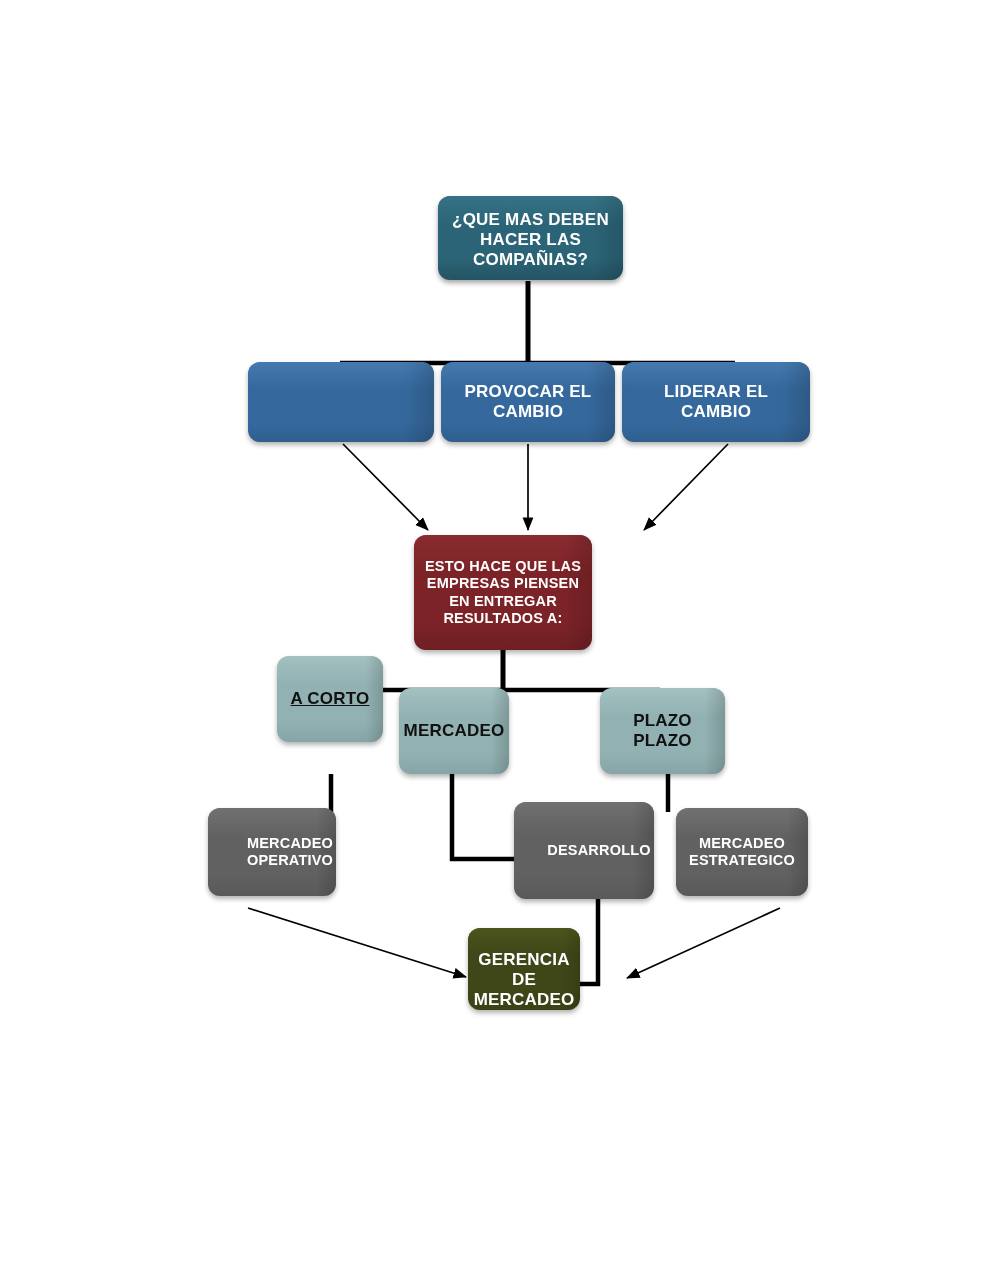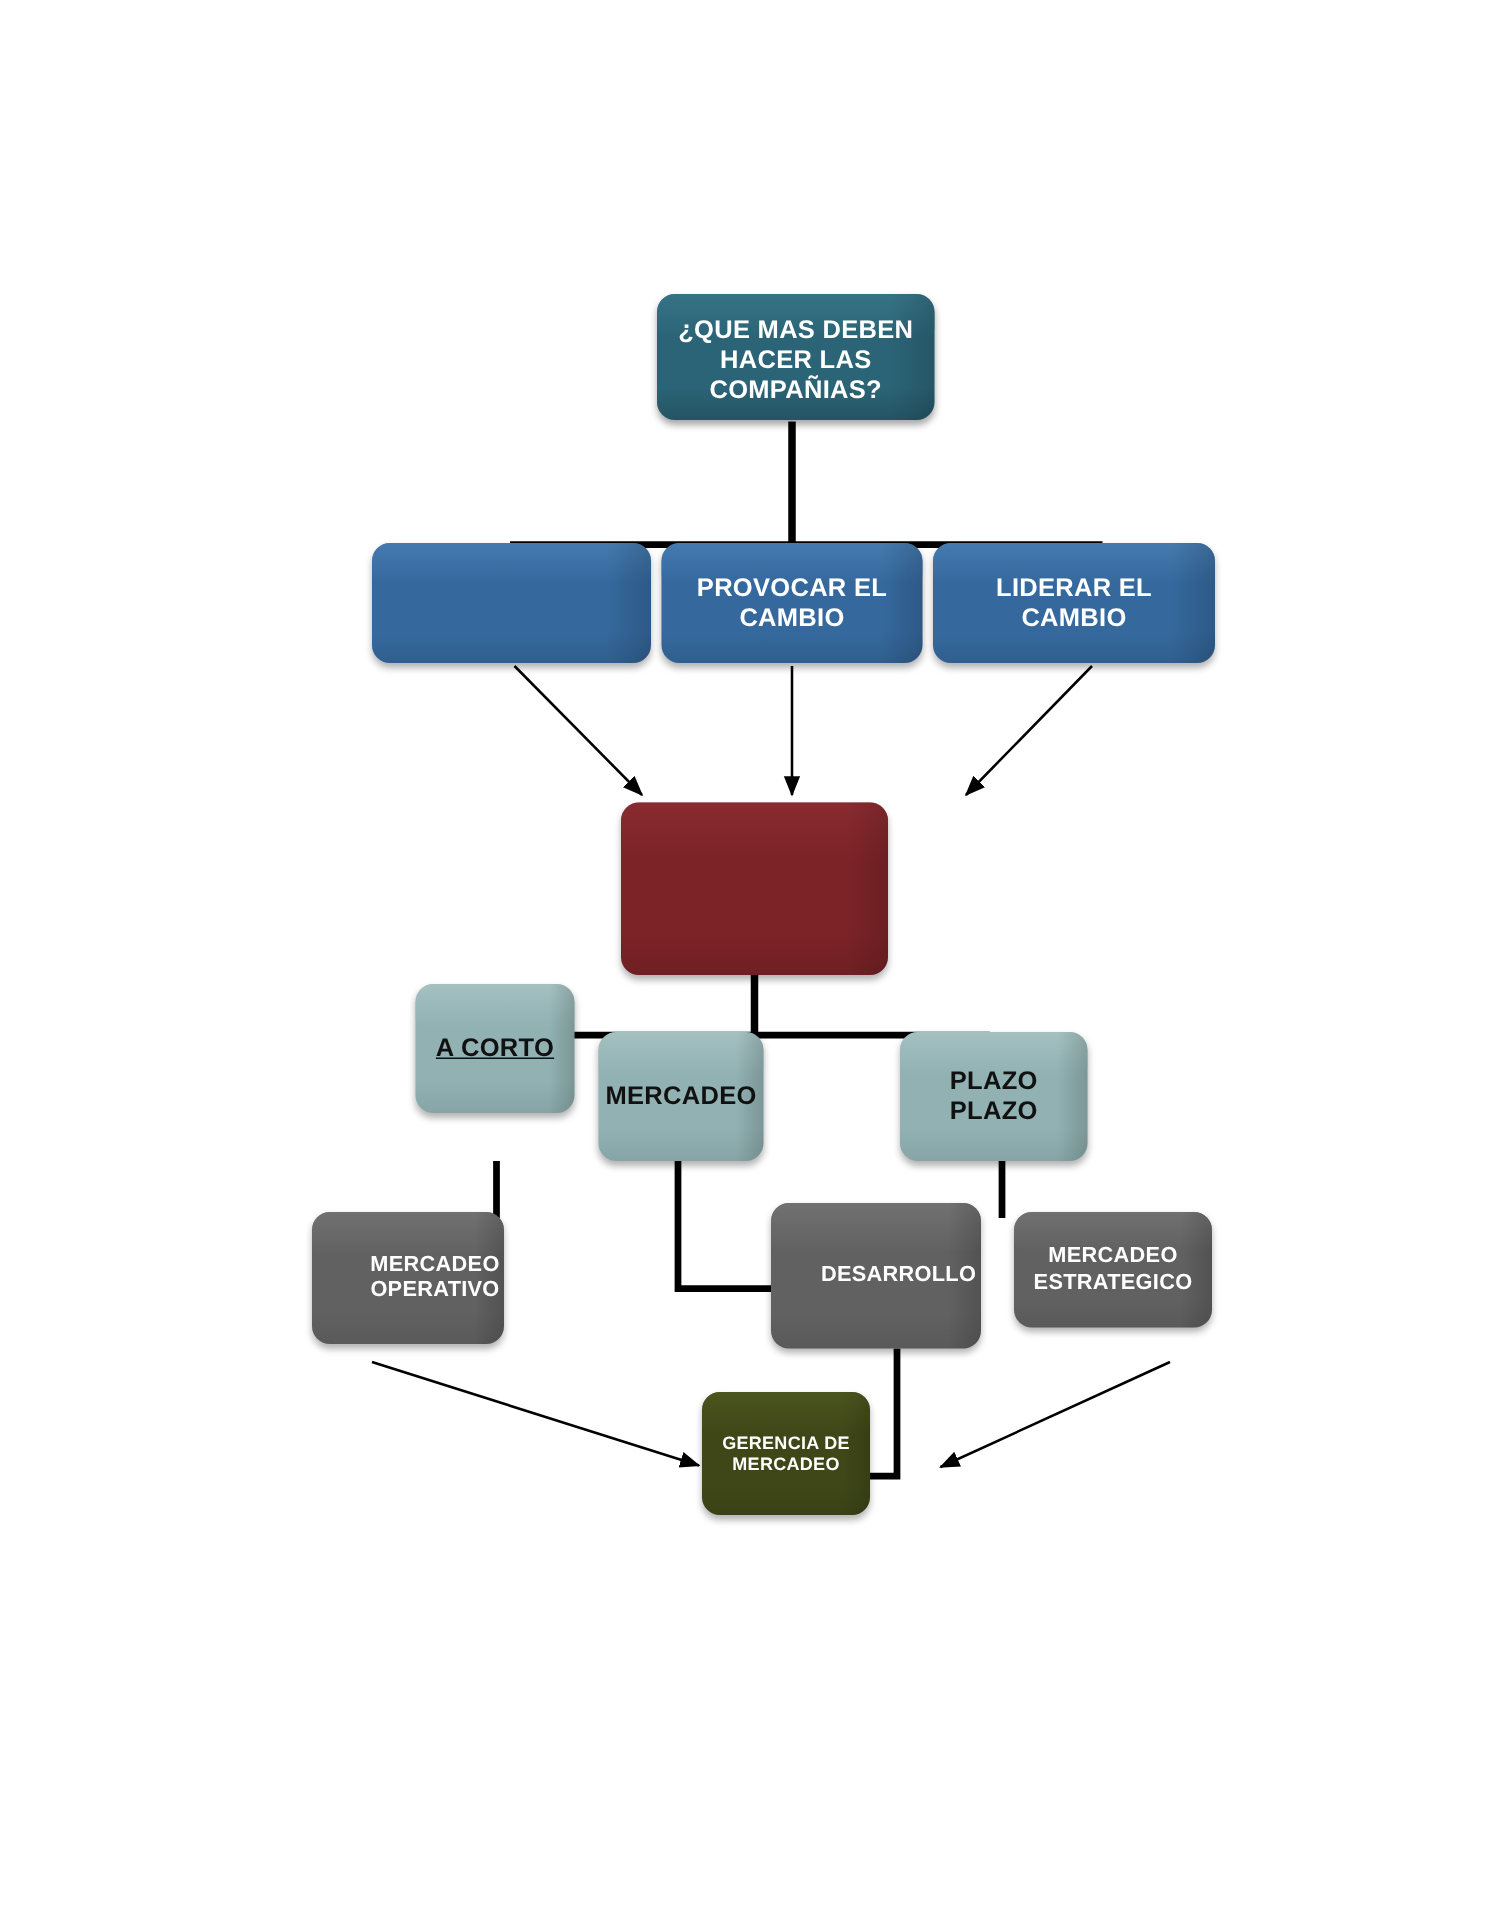"ESTO HACE QUE LAS EMPRESAS" span.label { html: none -> <span>ESTO HACE QUE LAS EMPRESAS PIENSEN EN ENTREGAR RESULTADOS A:</span> }
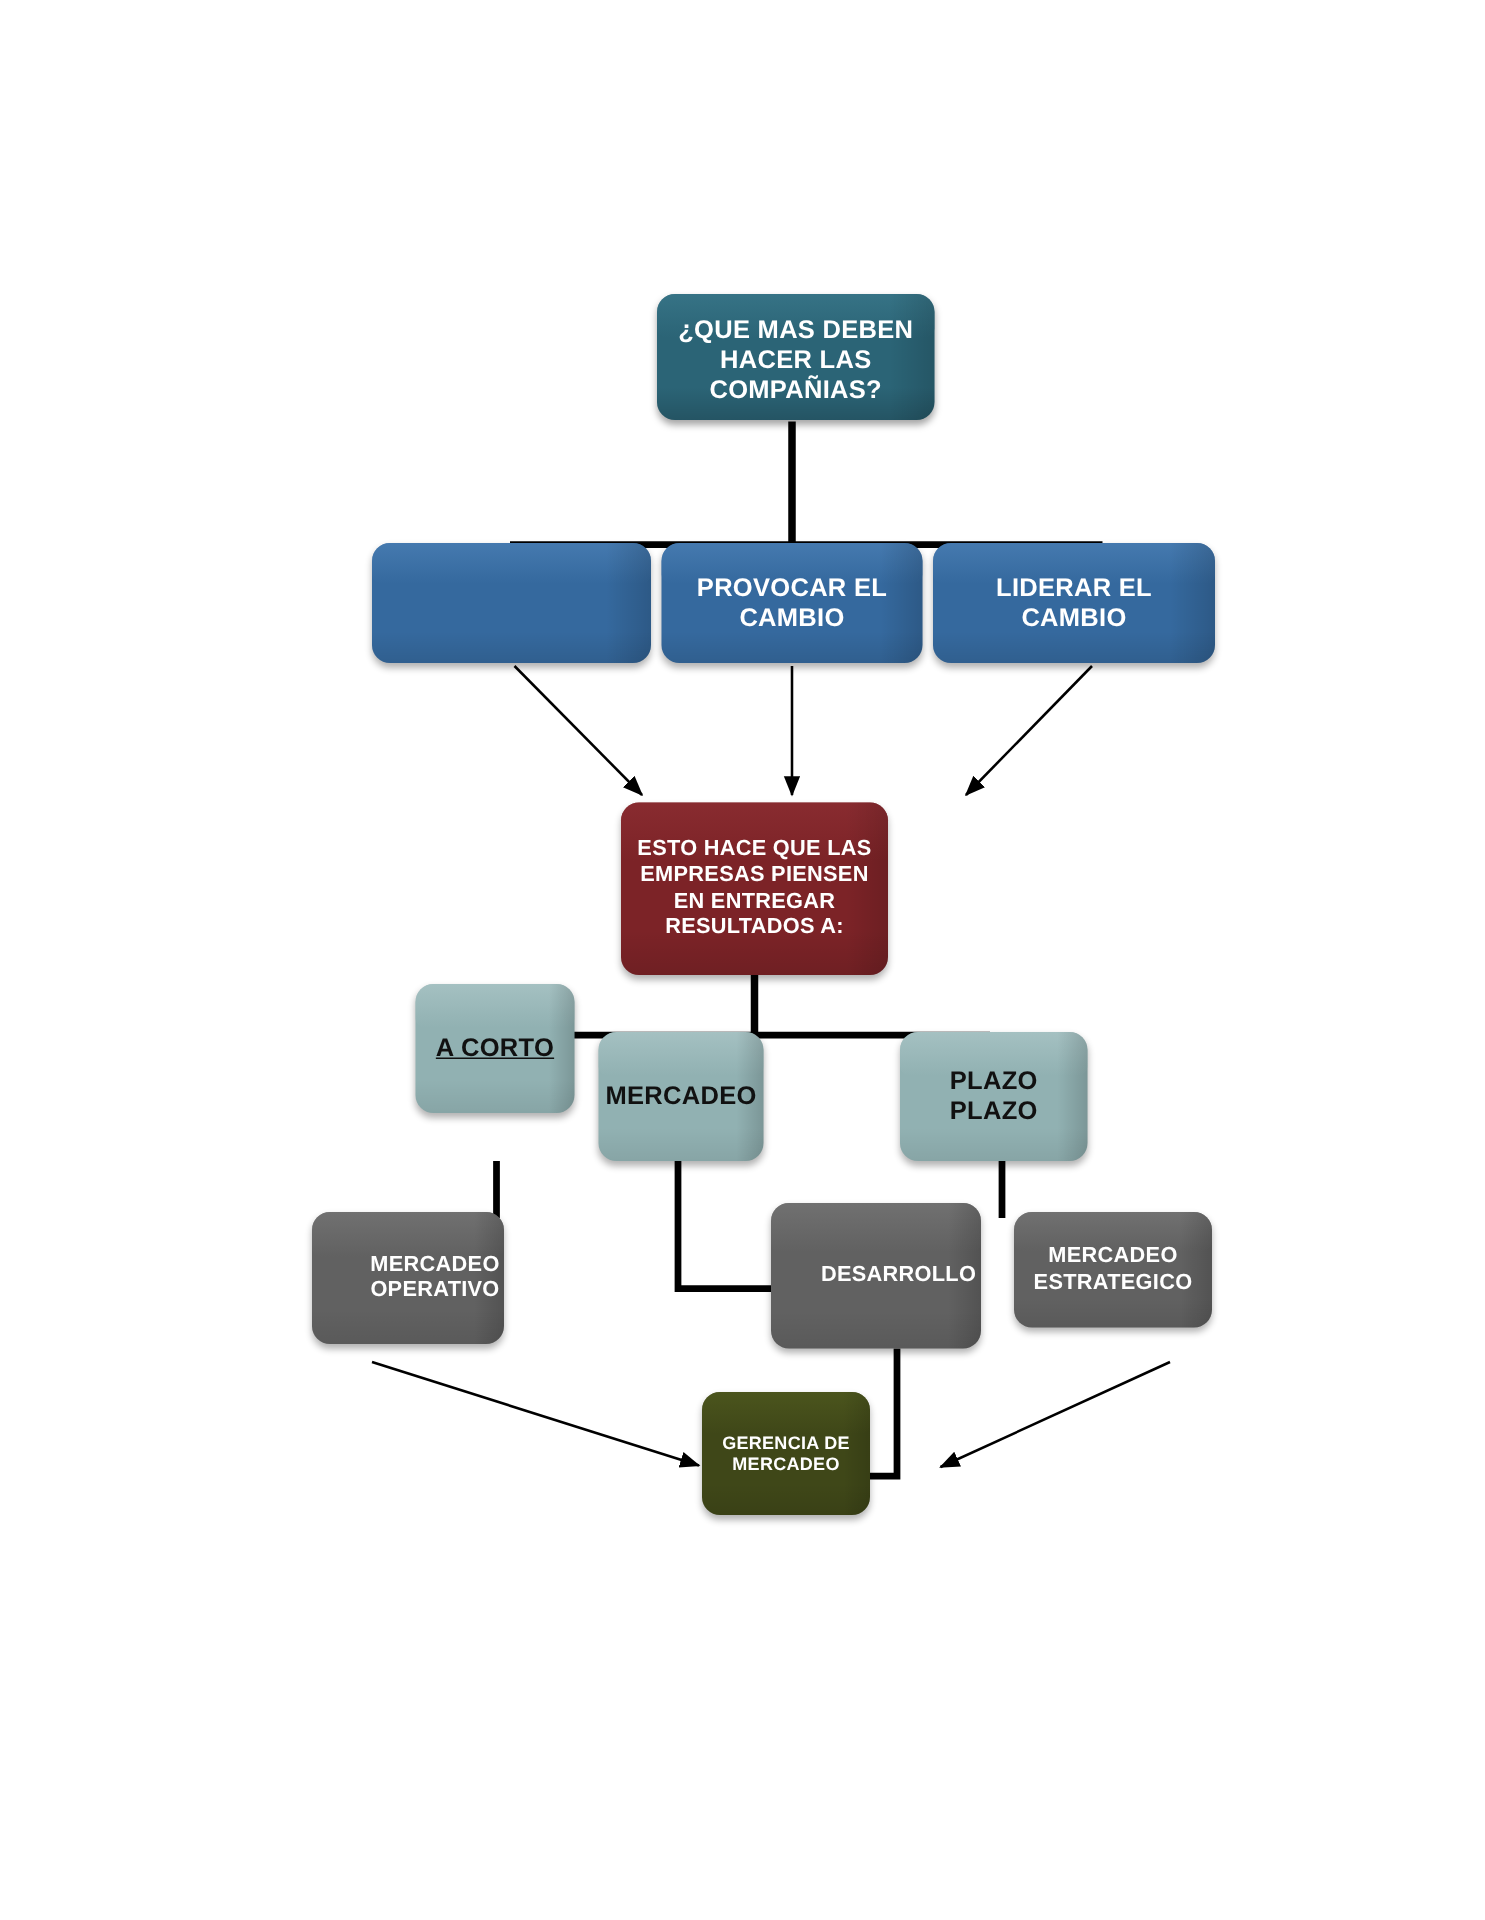"MERCADEO ESTRATEGICO" #node-mercadeo-estrategico { height: 77px -> 88px }
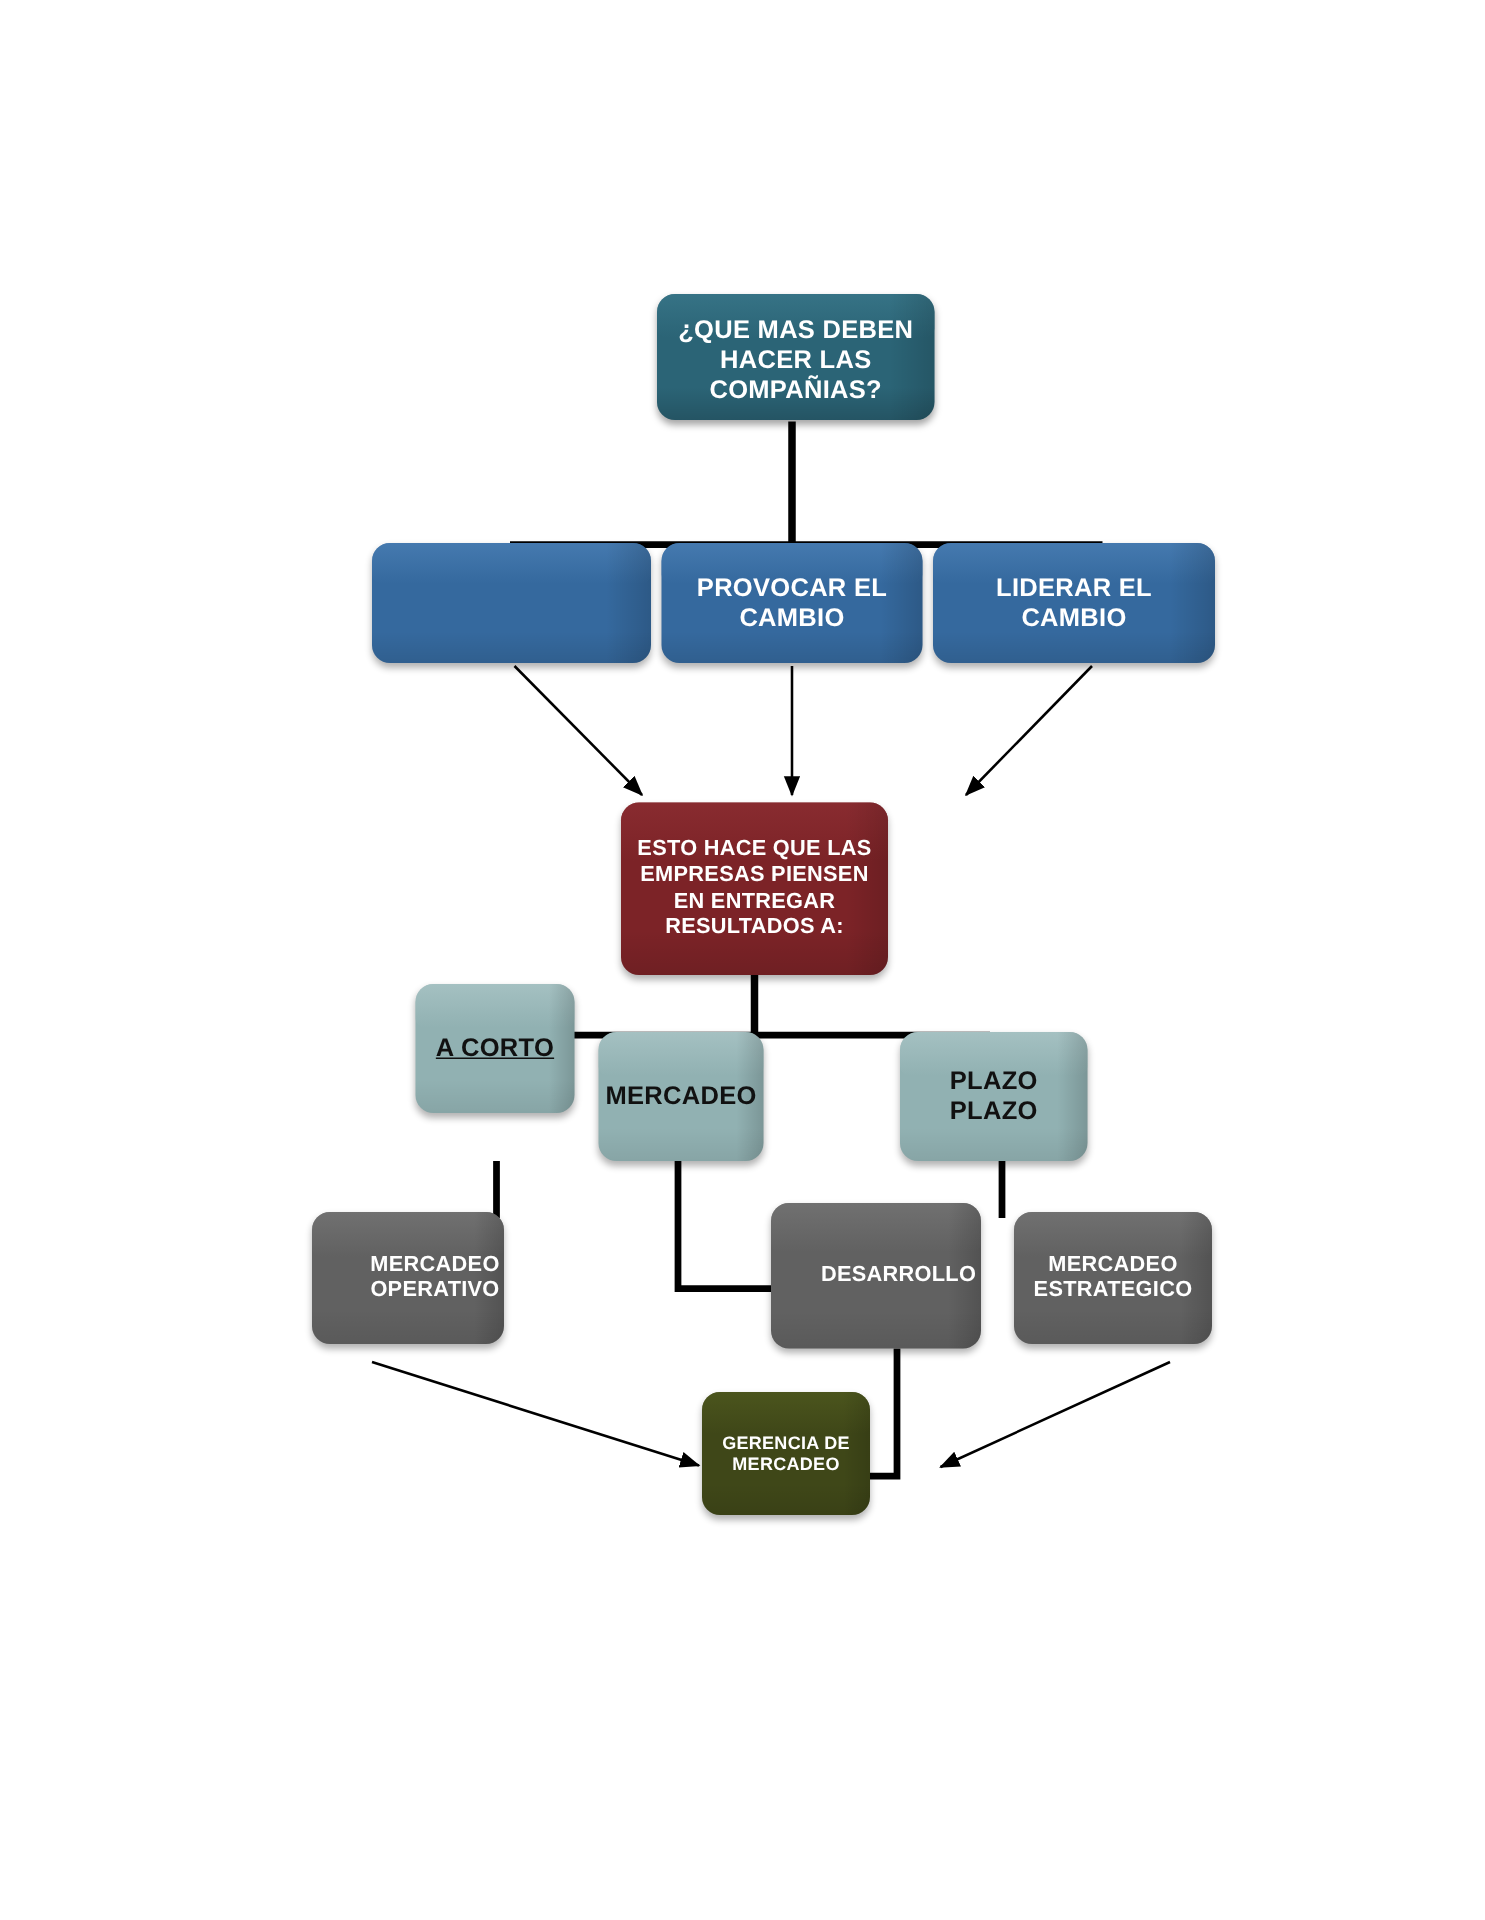"GERENCIA DE MERCADEO" #node-gerencia { align-items: none -> flex-end; font-size: 12px -> 17px }
